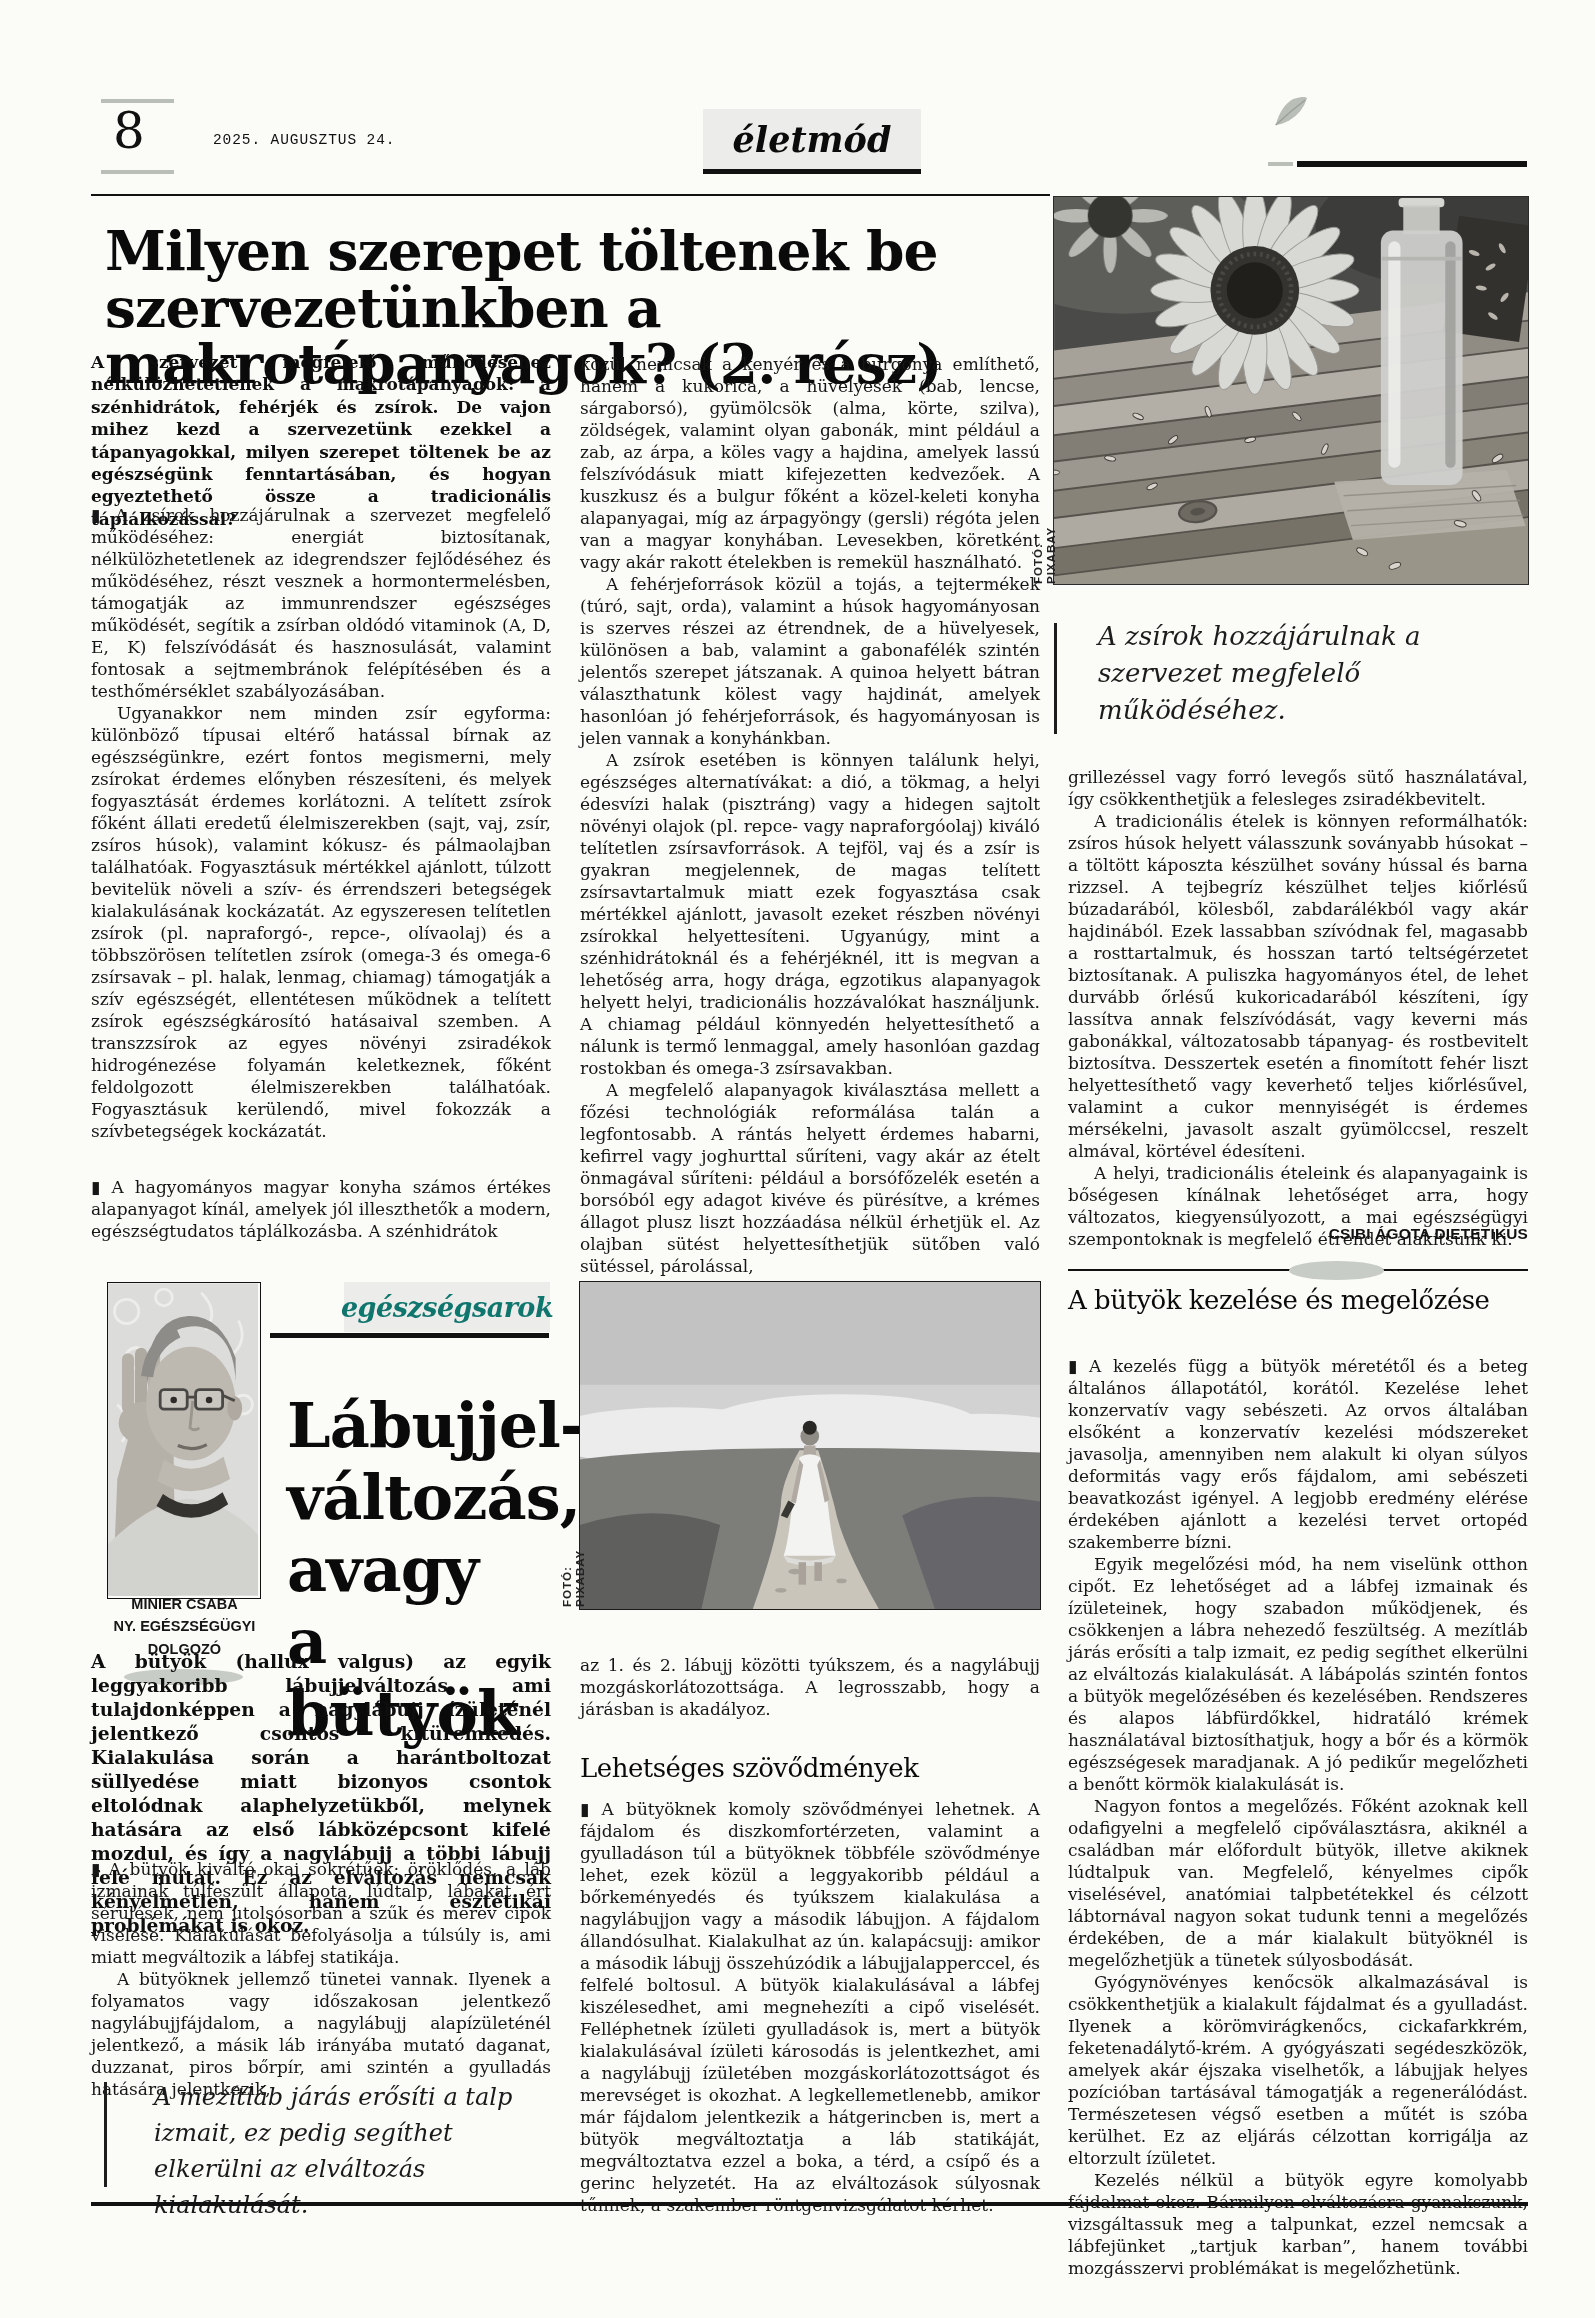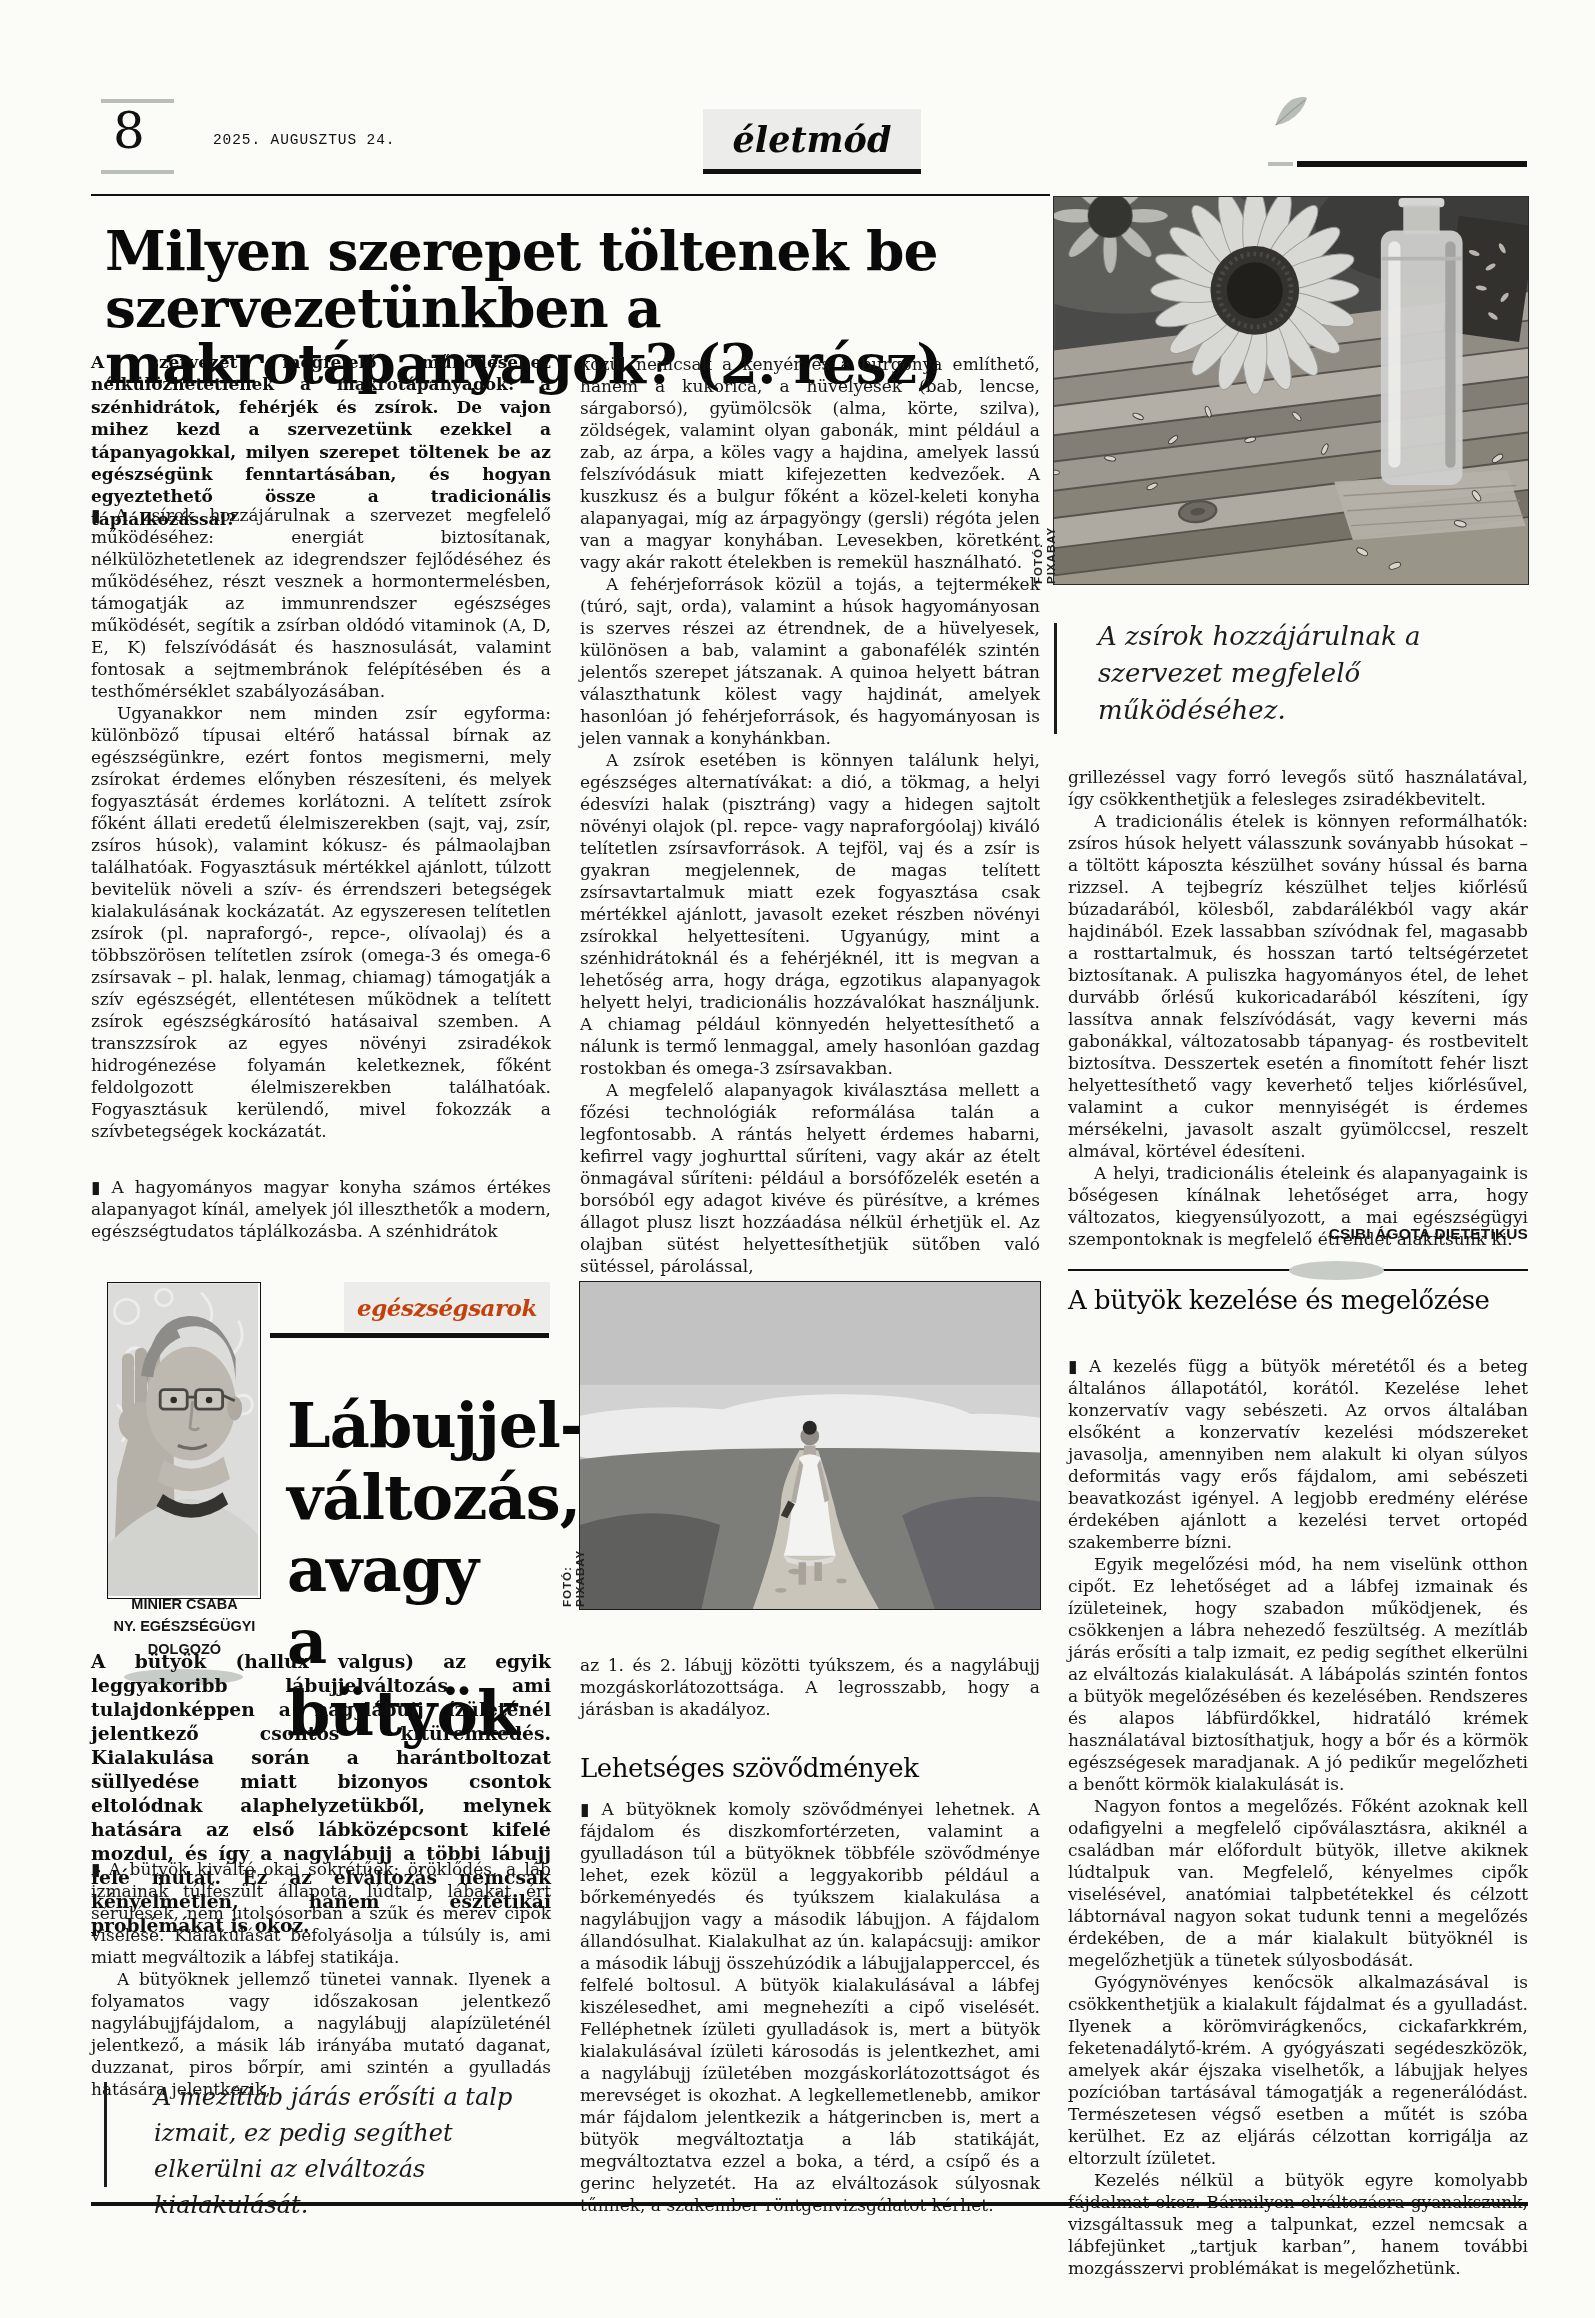"egészségsarok" .kicker-text { color: #c2410c -> #0f766e; font-size: 23px -> 27px }
